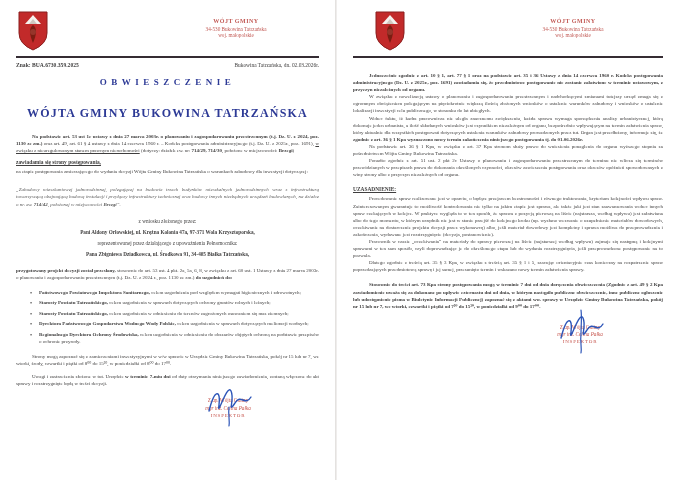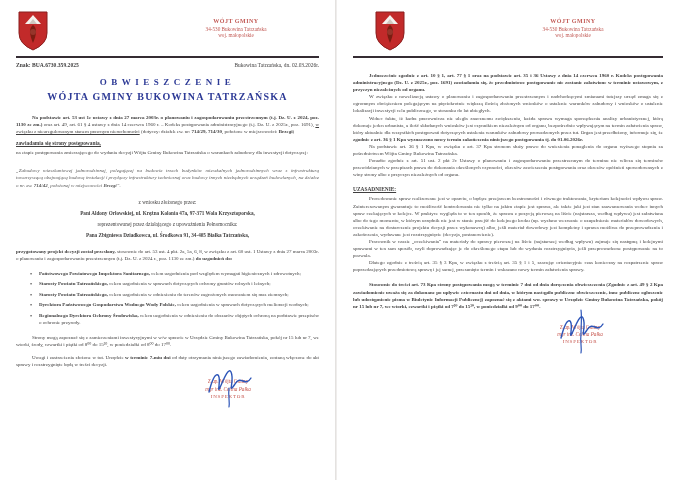"WÓJTA GMINY BUKOWINA TATRZAŃSKA" .title-2 { font-size: 10px -> 12px; margin-top: 4px -> 19px }
